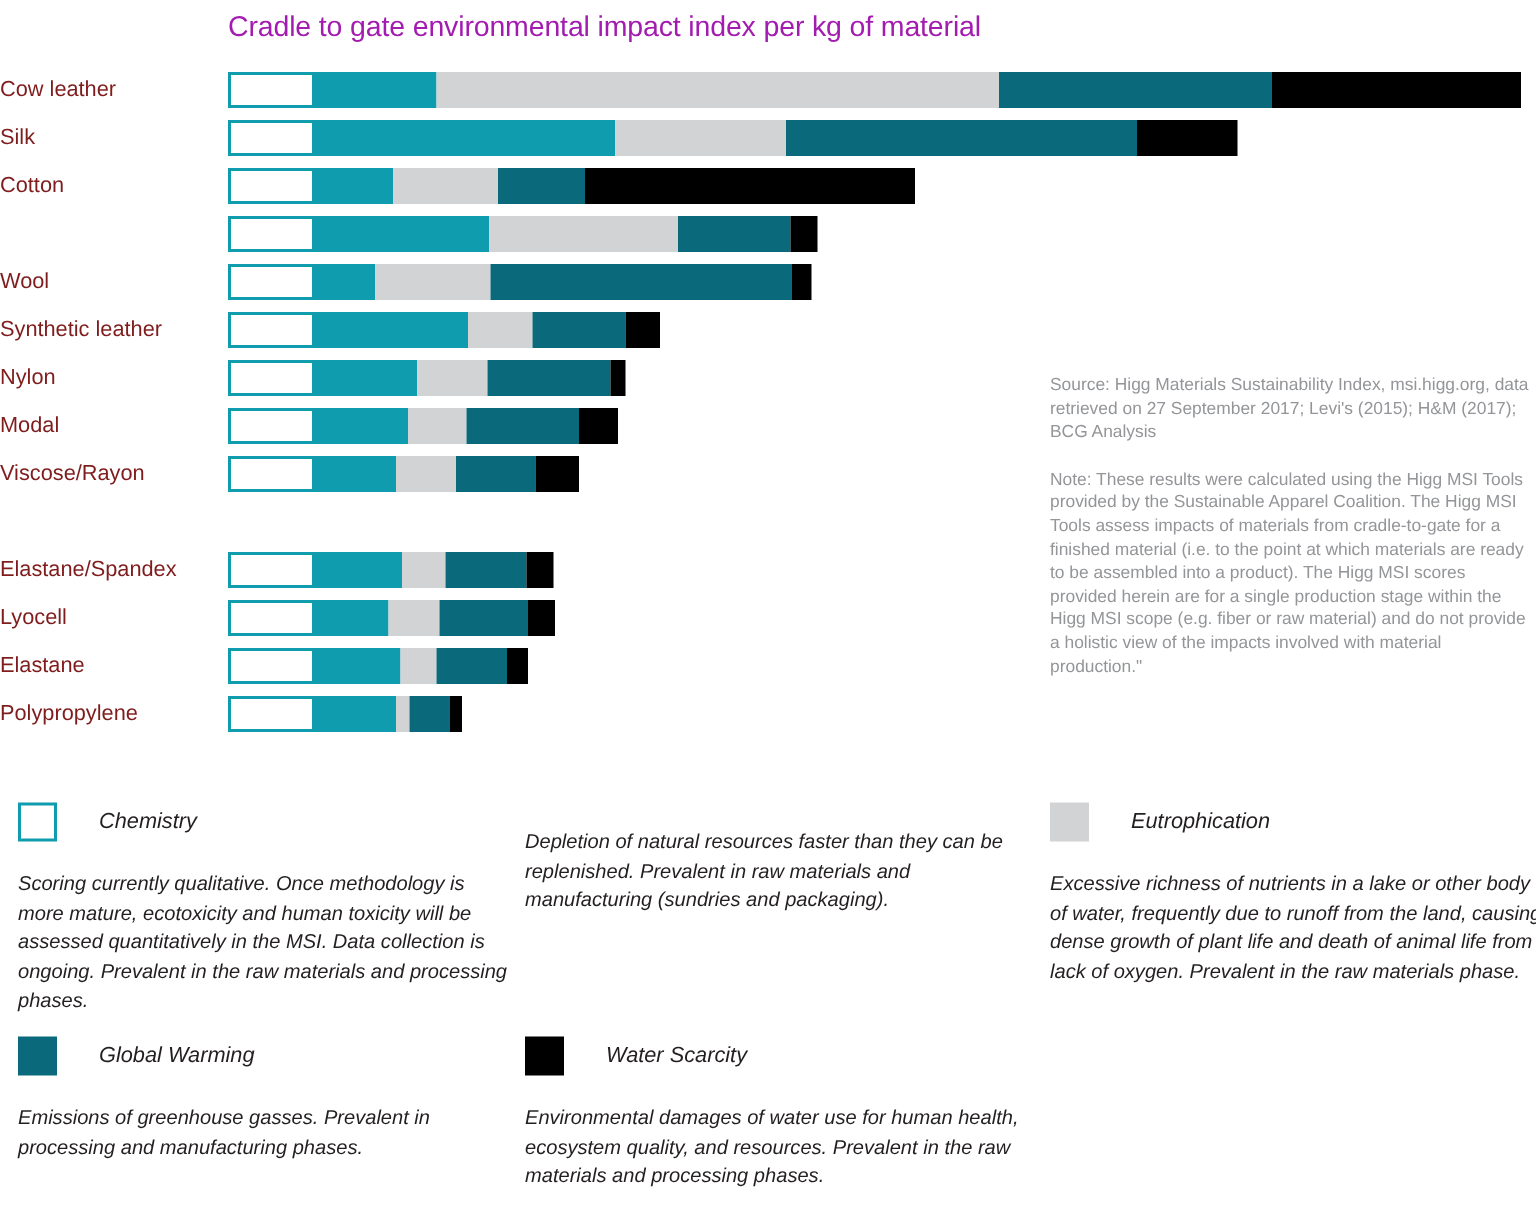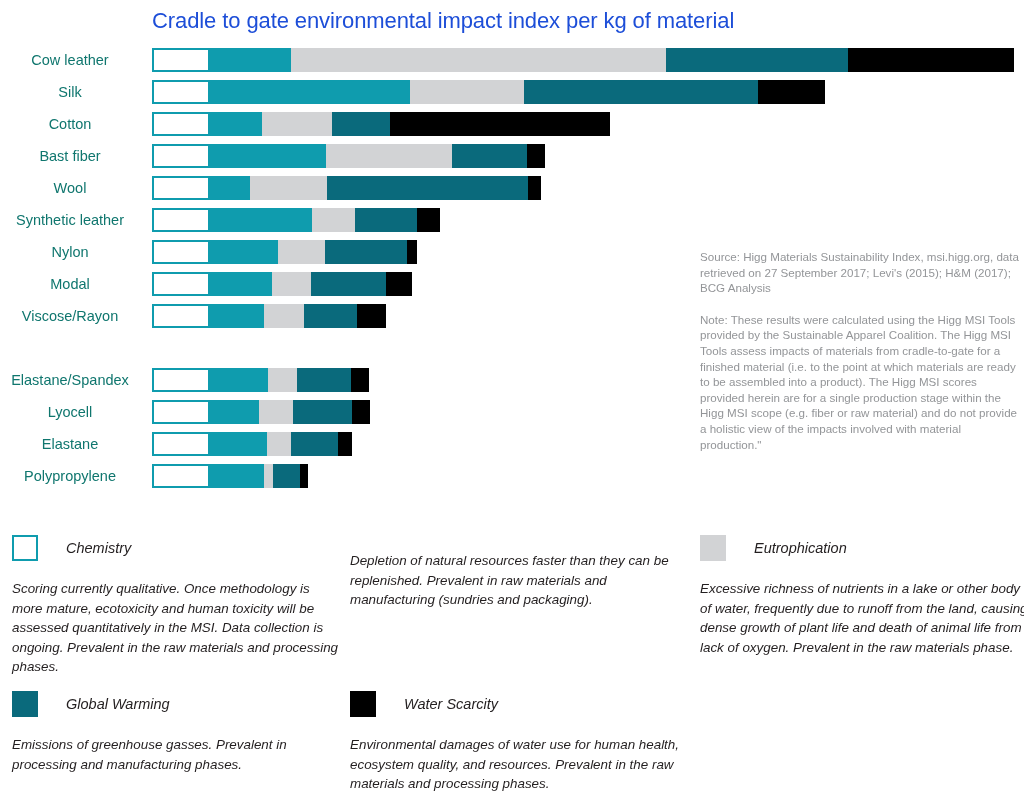"Cradle to gate environmental impact" #chart-title { color: #1d4ed8 -> #a21caf; font-size: 22px -> 19px }
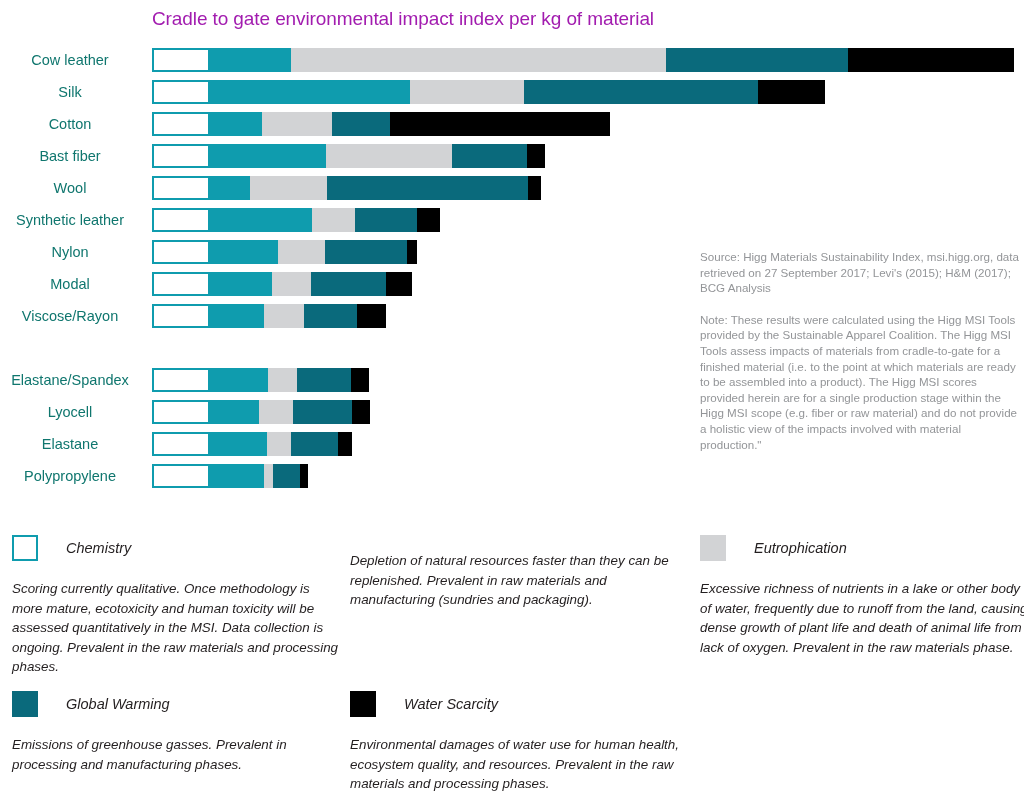"Cow leather" .bar-label { color: #0f766e -> #7f1d1d; text-align: center -> left }
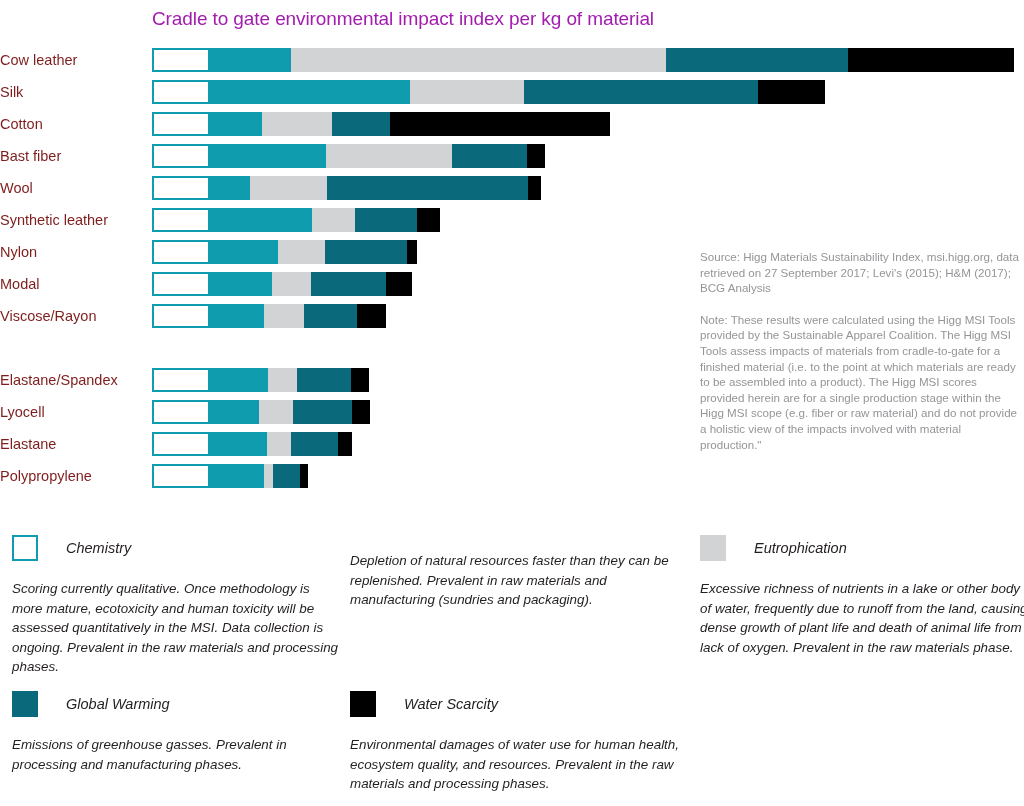"Bast fiber" div.bar-label { html: <div>Bast fiber</div> -> none }
